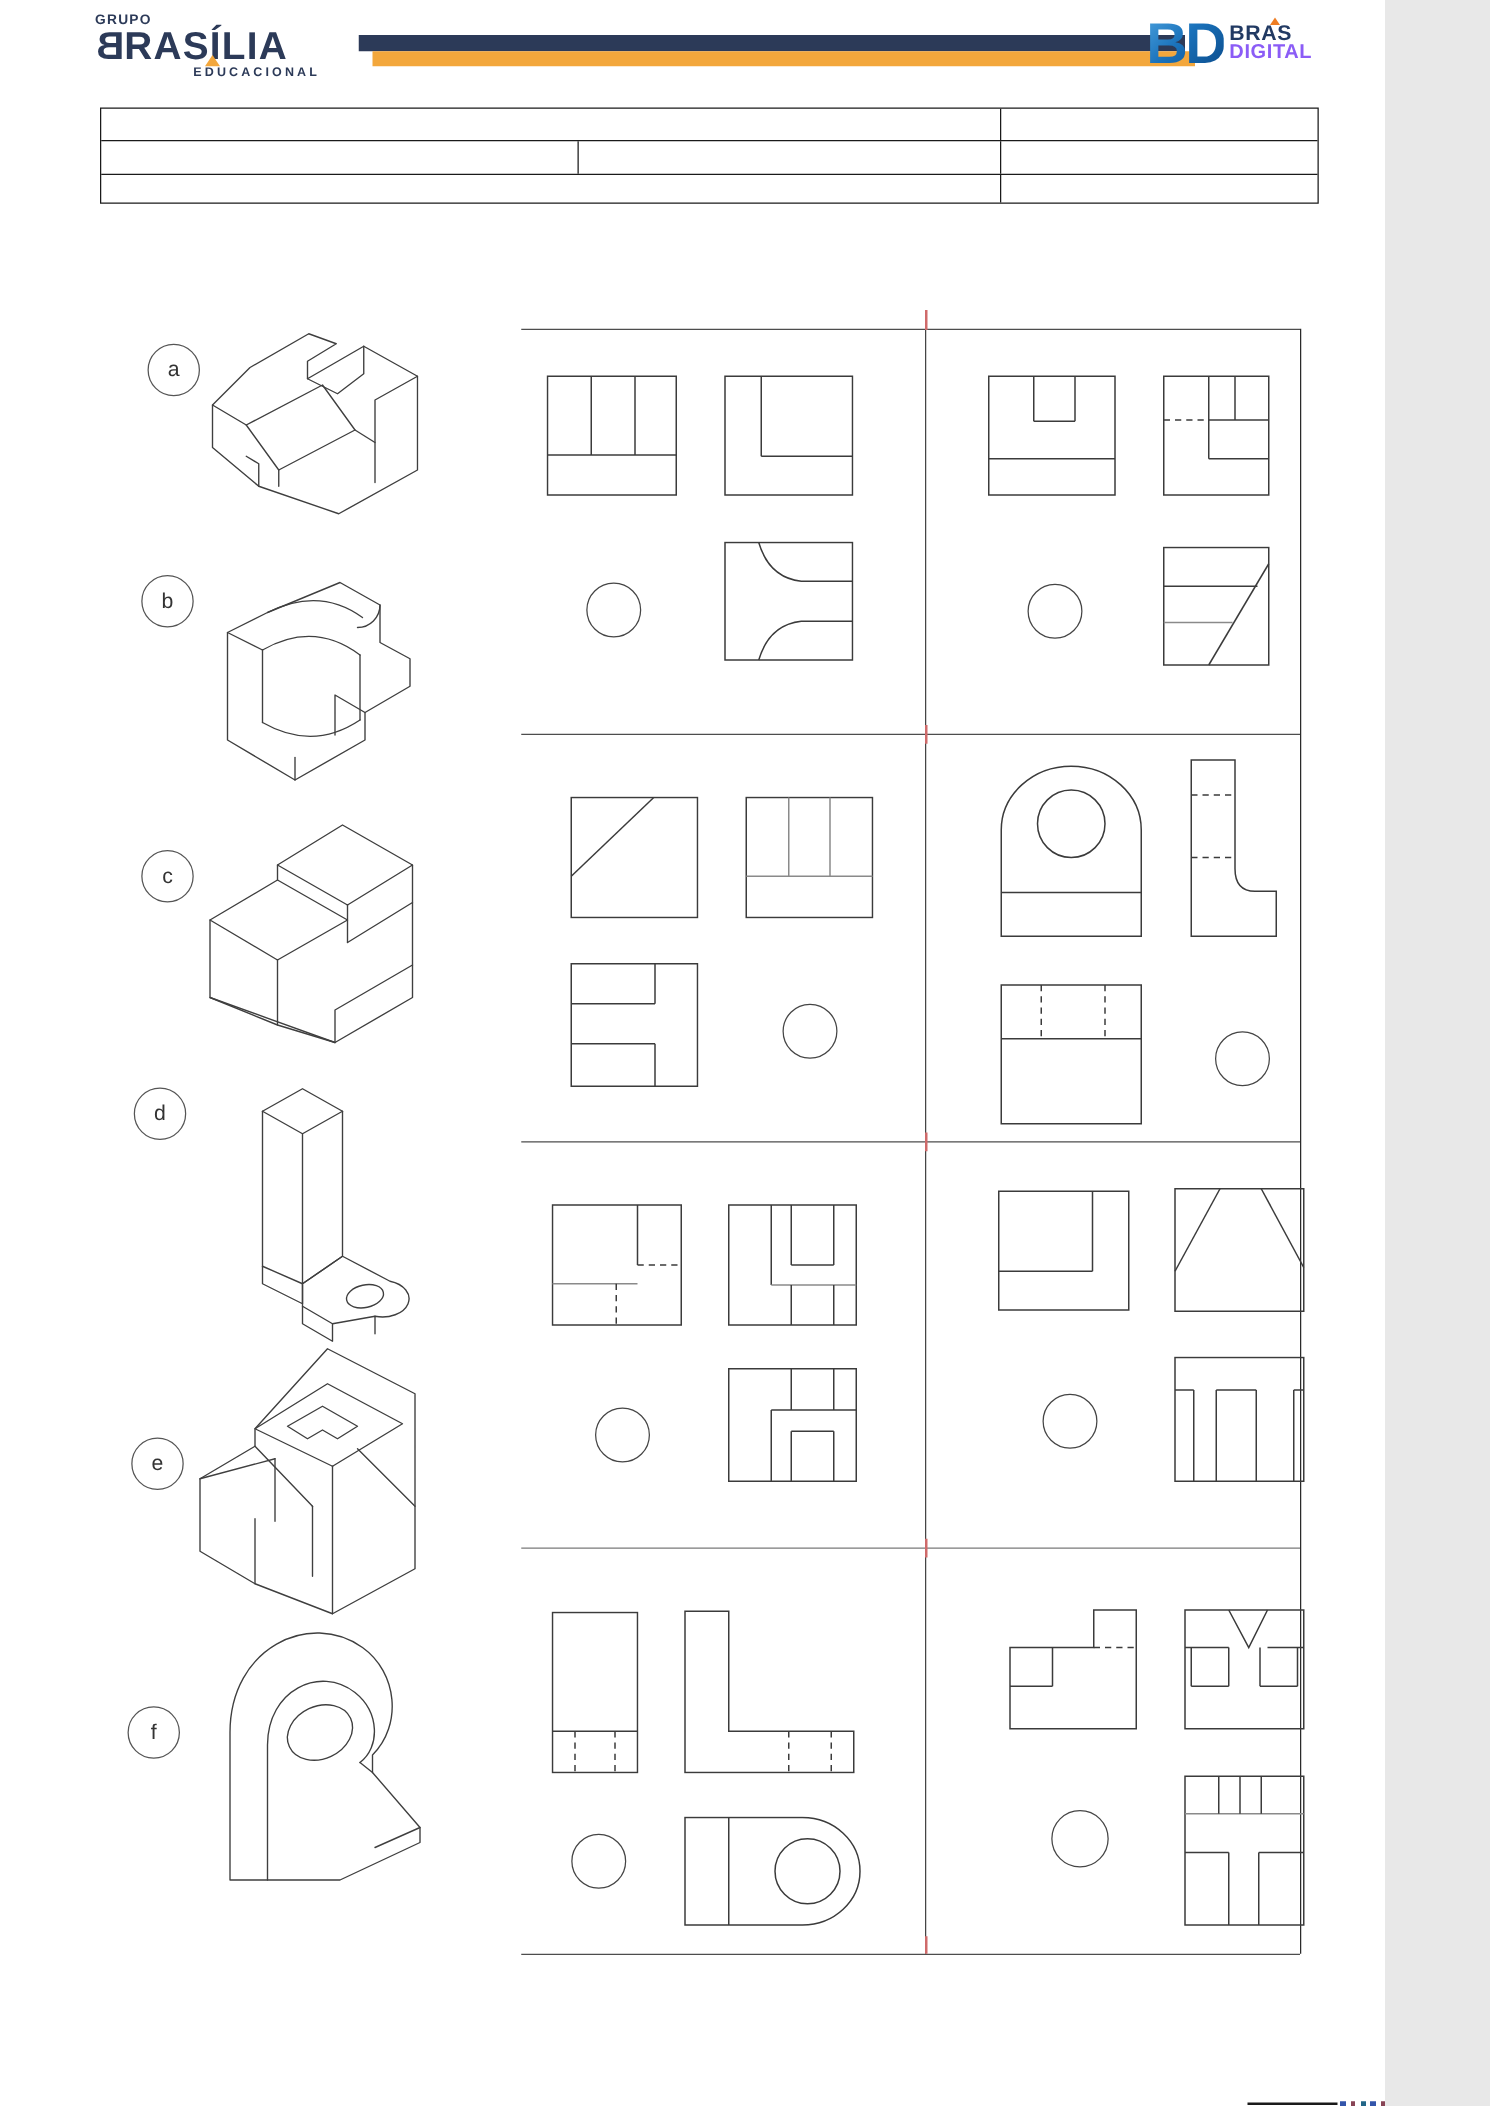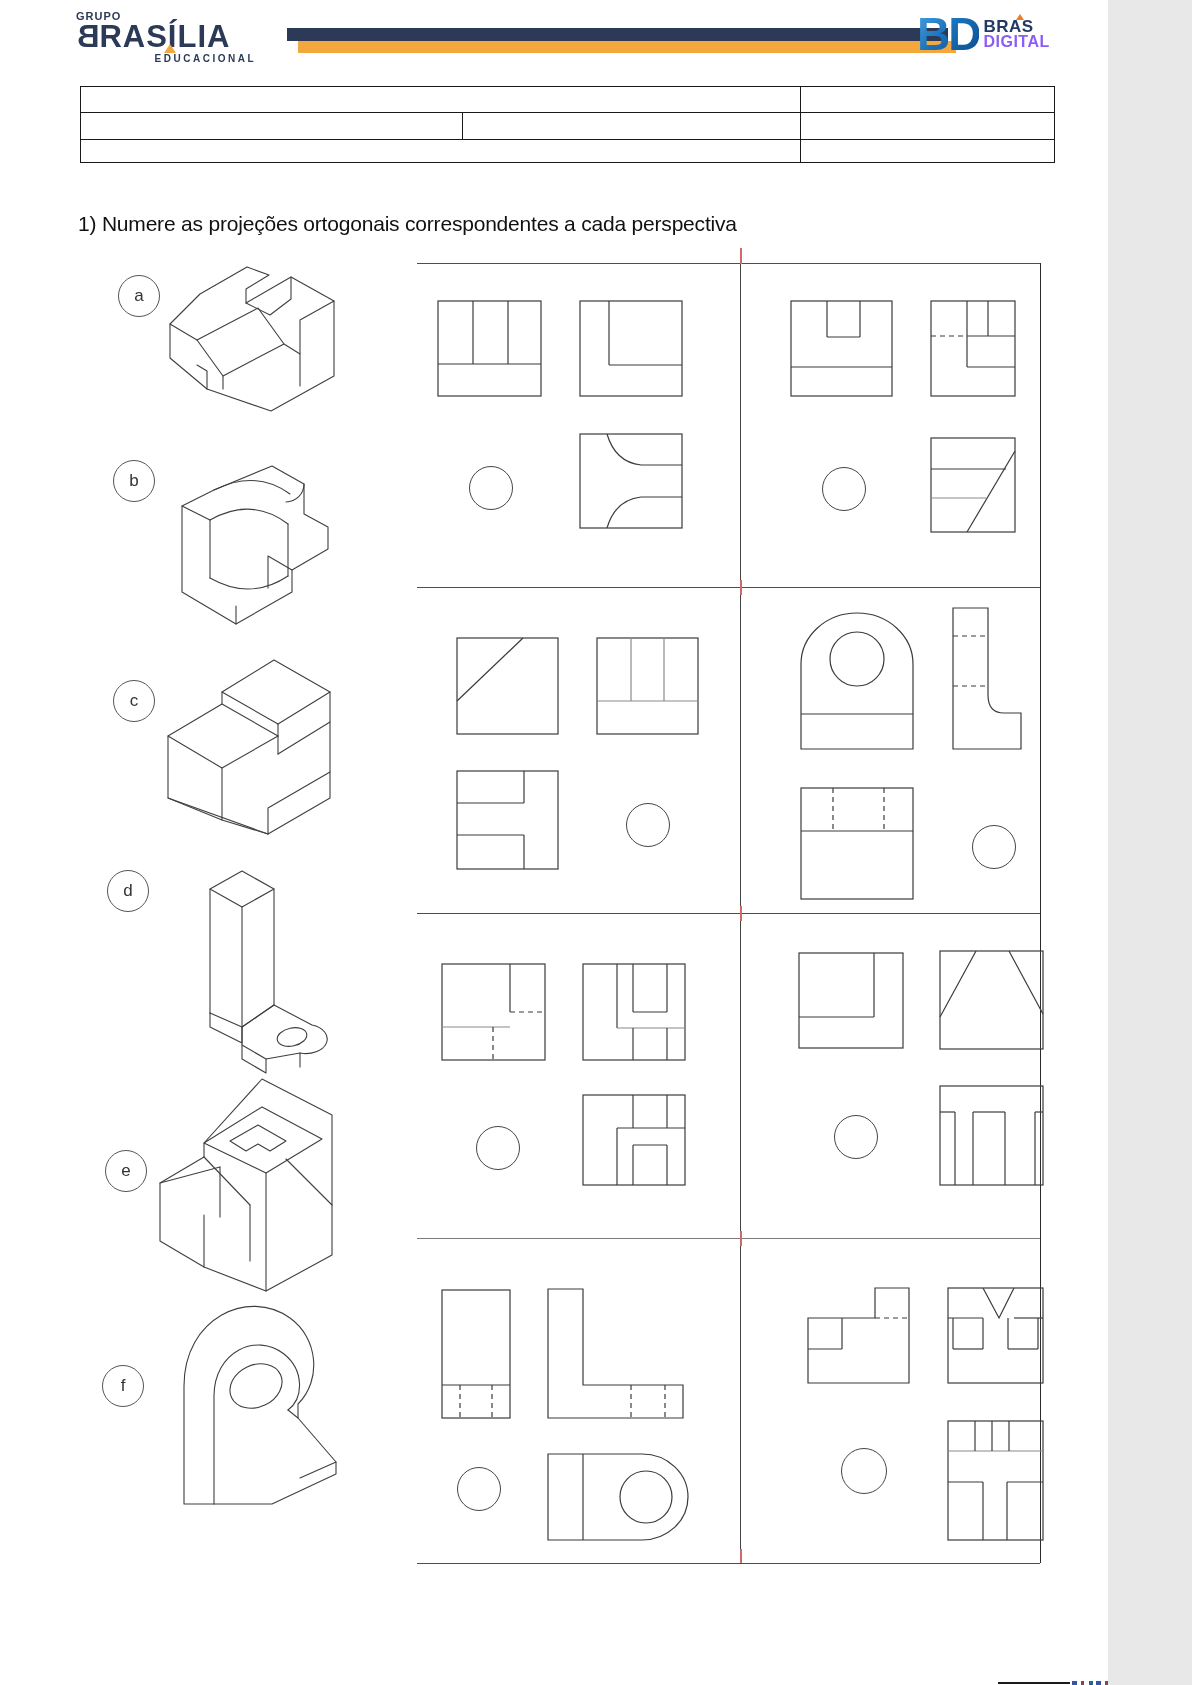"1) Numere as projeções ortogonais" div.title { html: <div>1) Numere as projeções ortogonais correspondentes a cada perspectiva</div> -> none }
